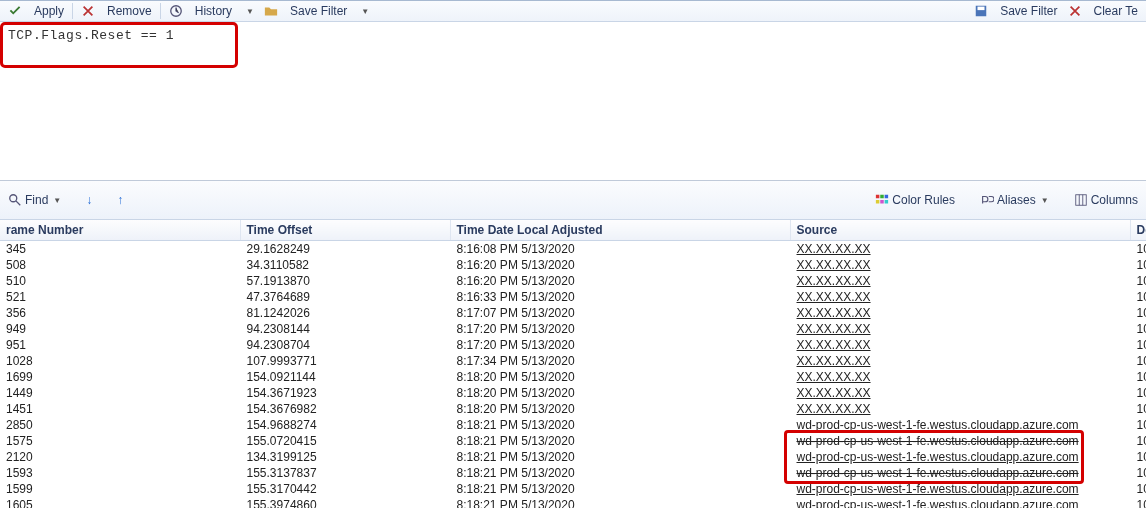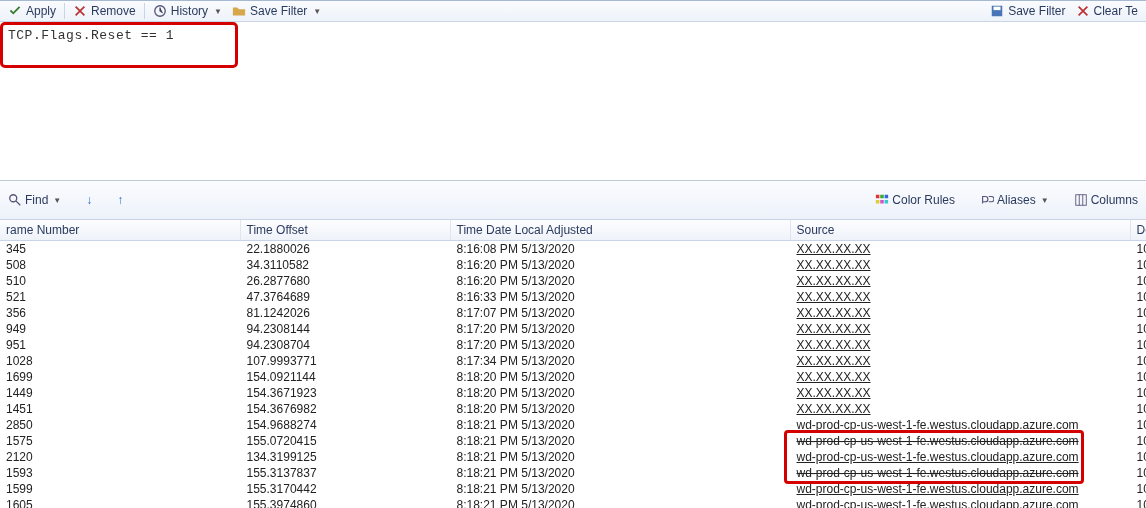"Apply" .toolbar-row .tbbtn { gap: 4px -> 12px }
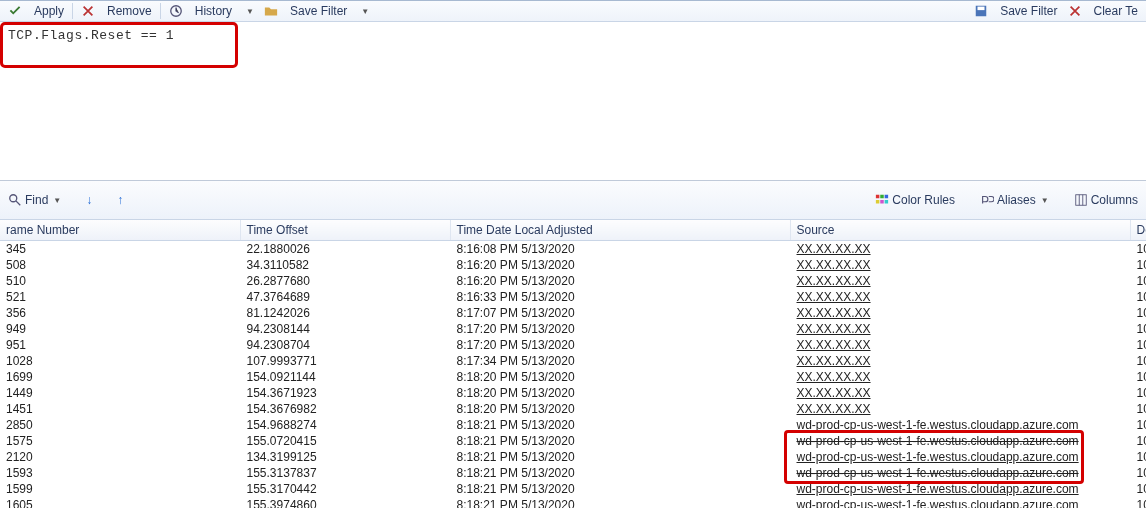"rame Number" table.frames th { font-weight: normal -> bold }
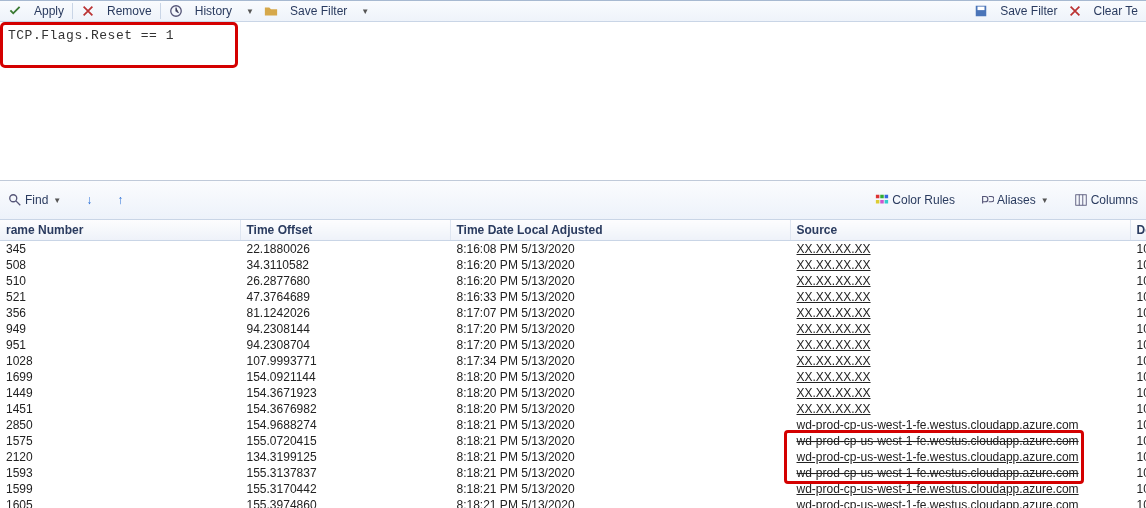"22.1880026" td { text: 22.1880026 -> 29.1628249 }
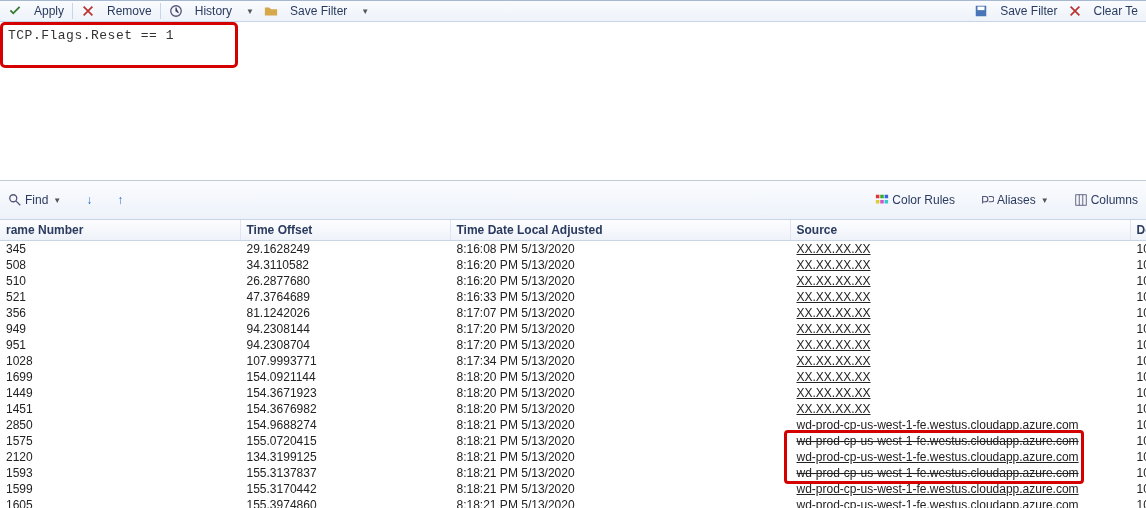"26.2877680" td { text: 26.2877680 -> 57.1913870 }
